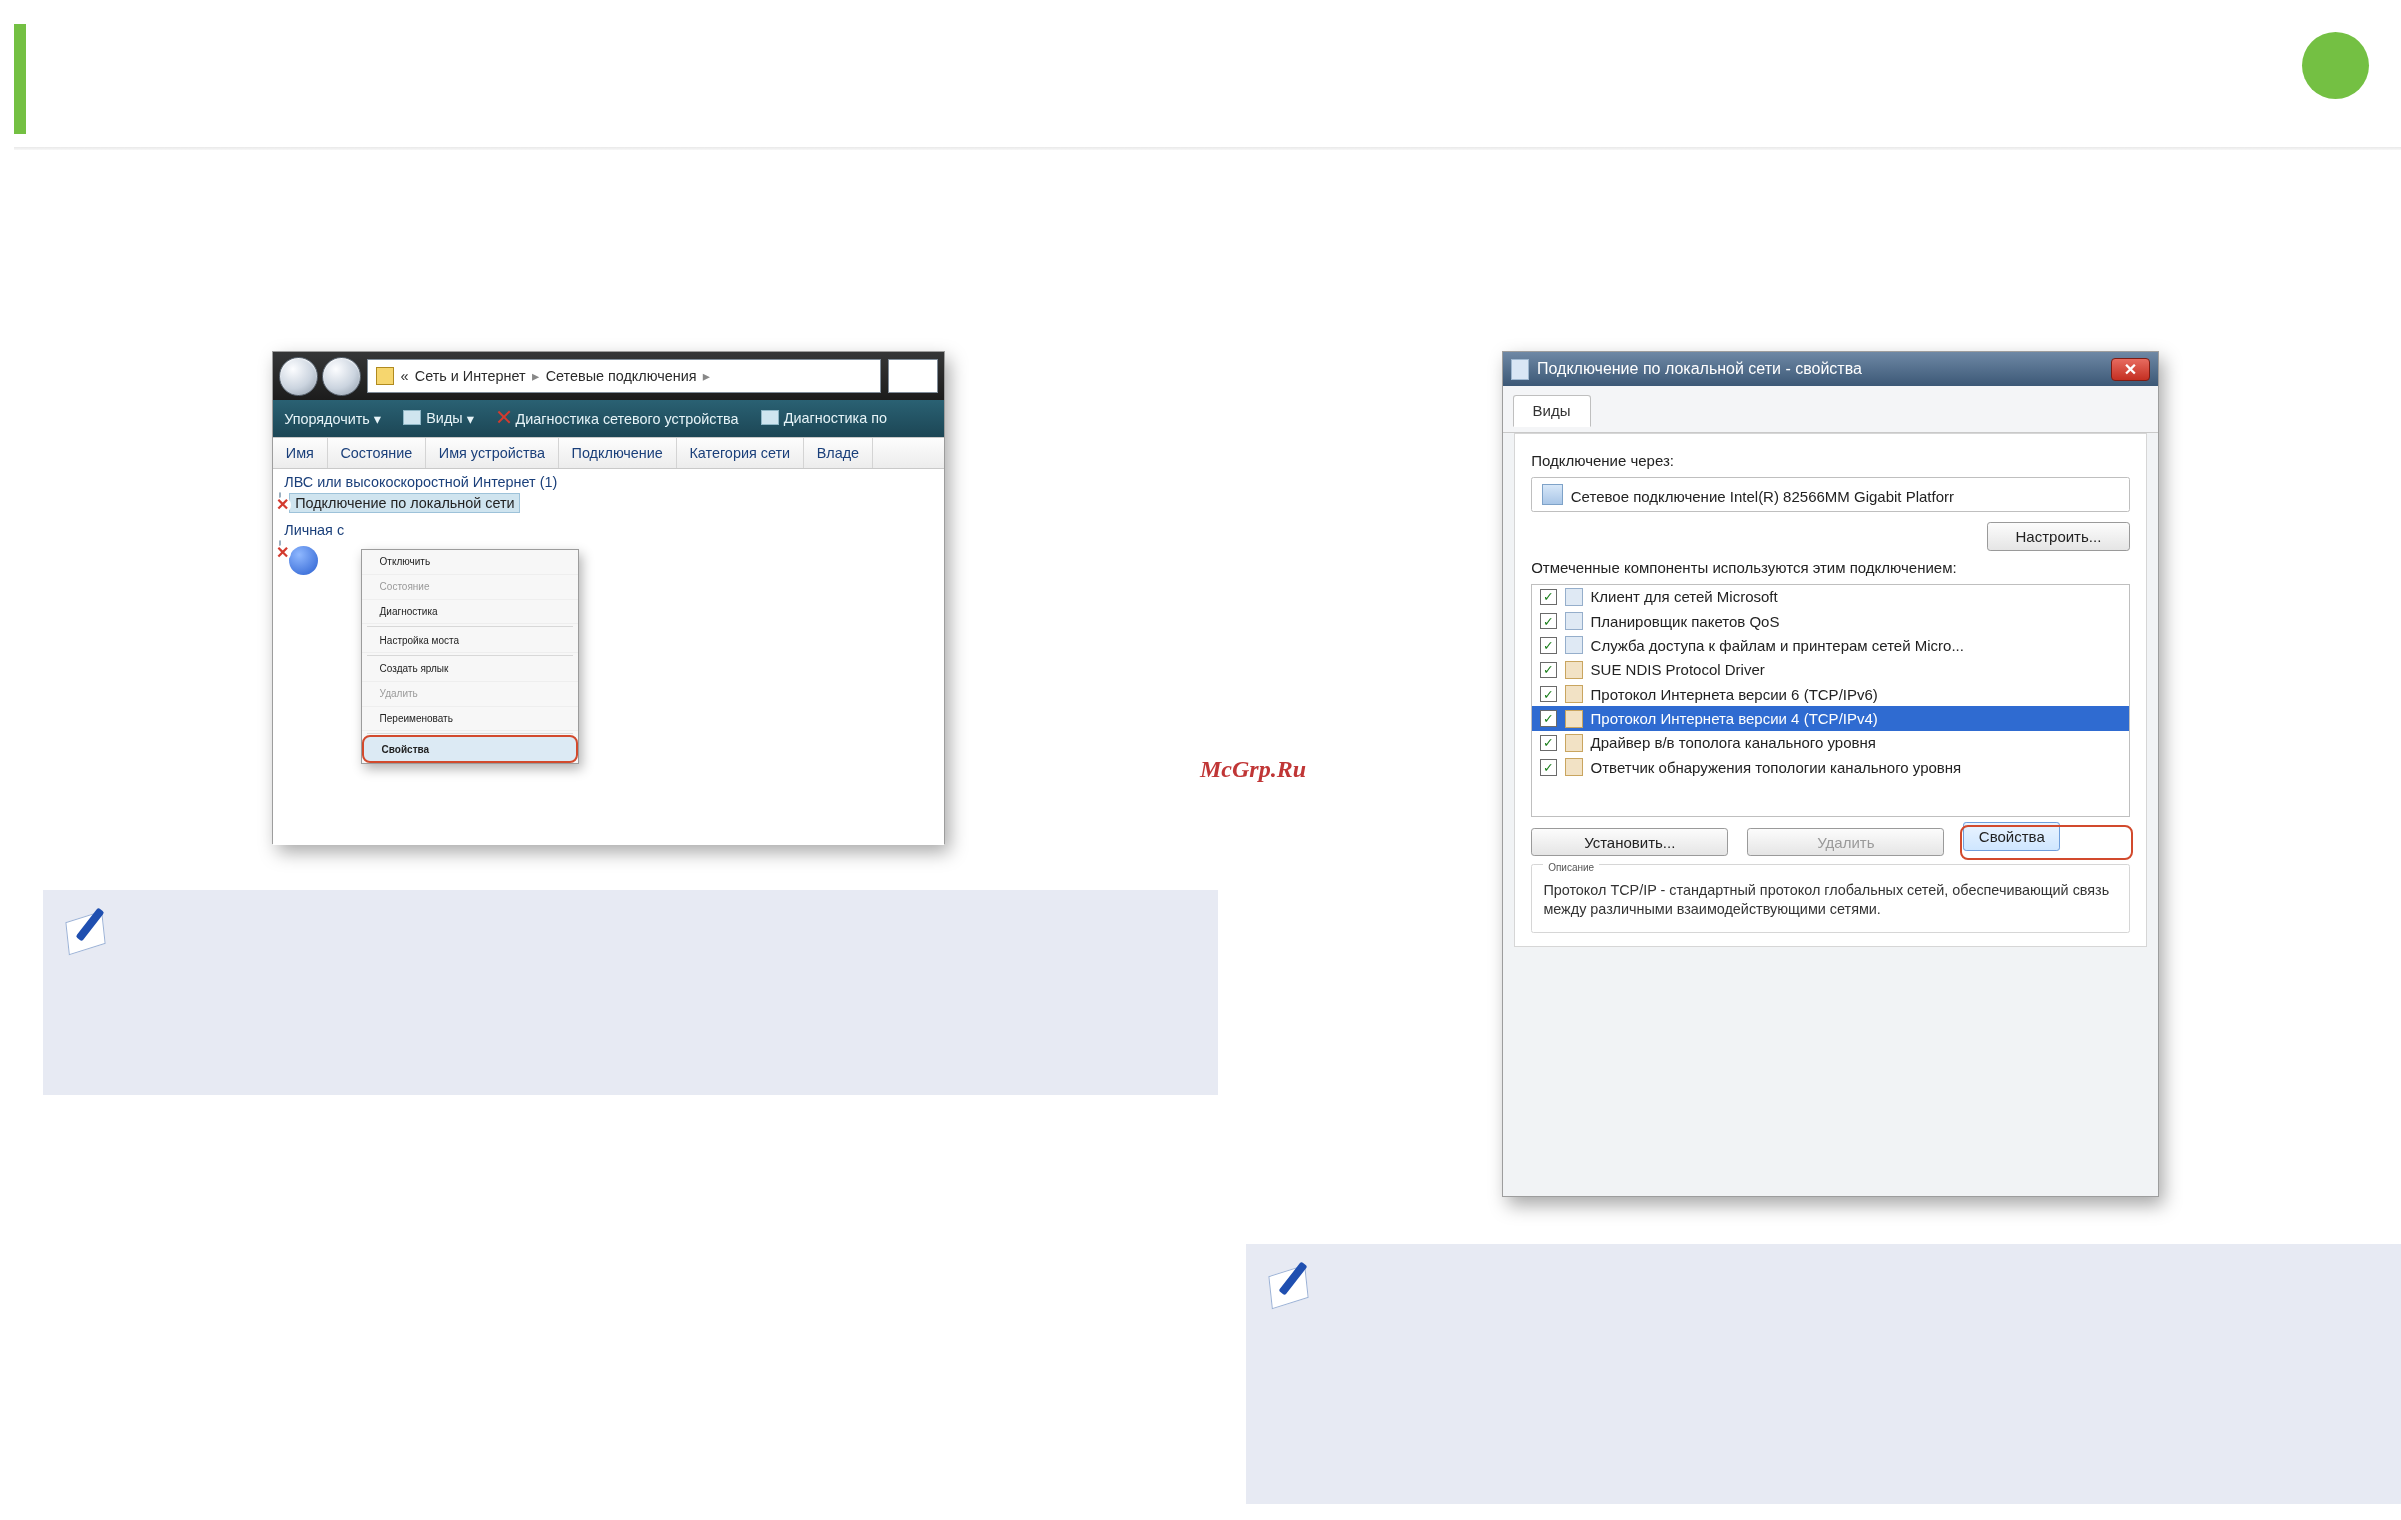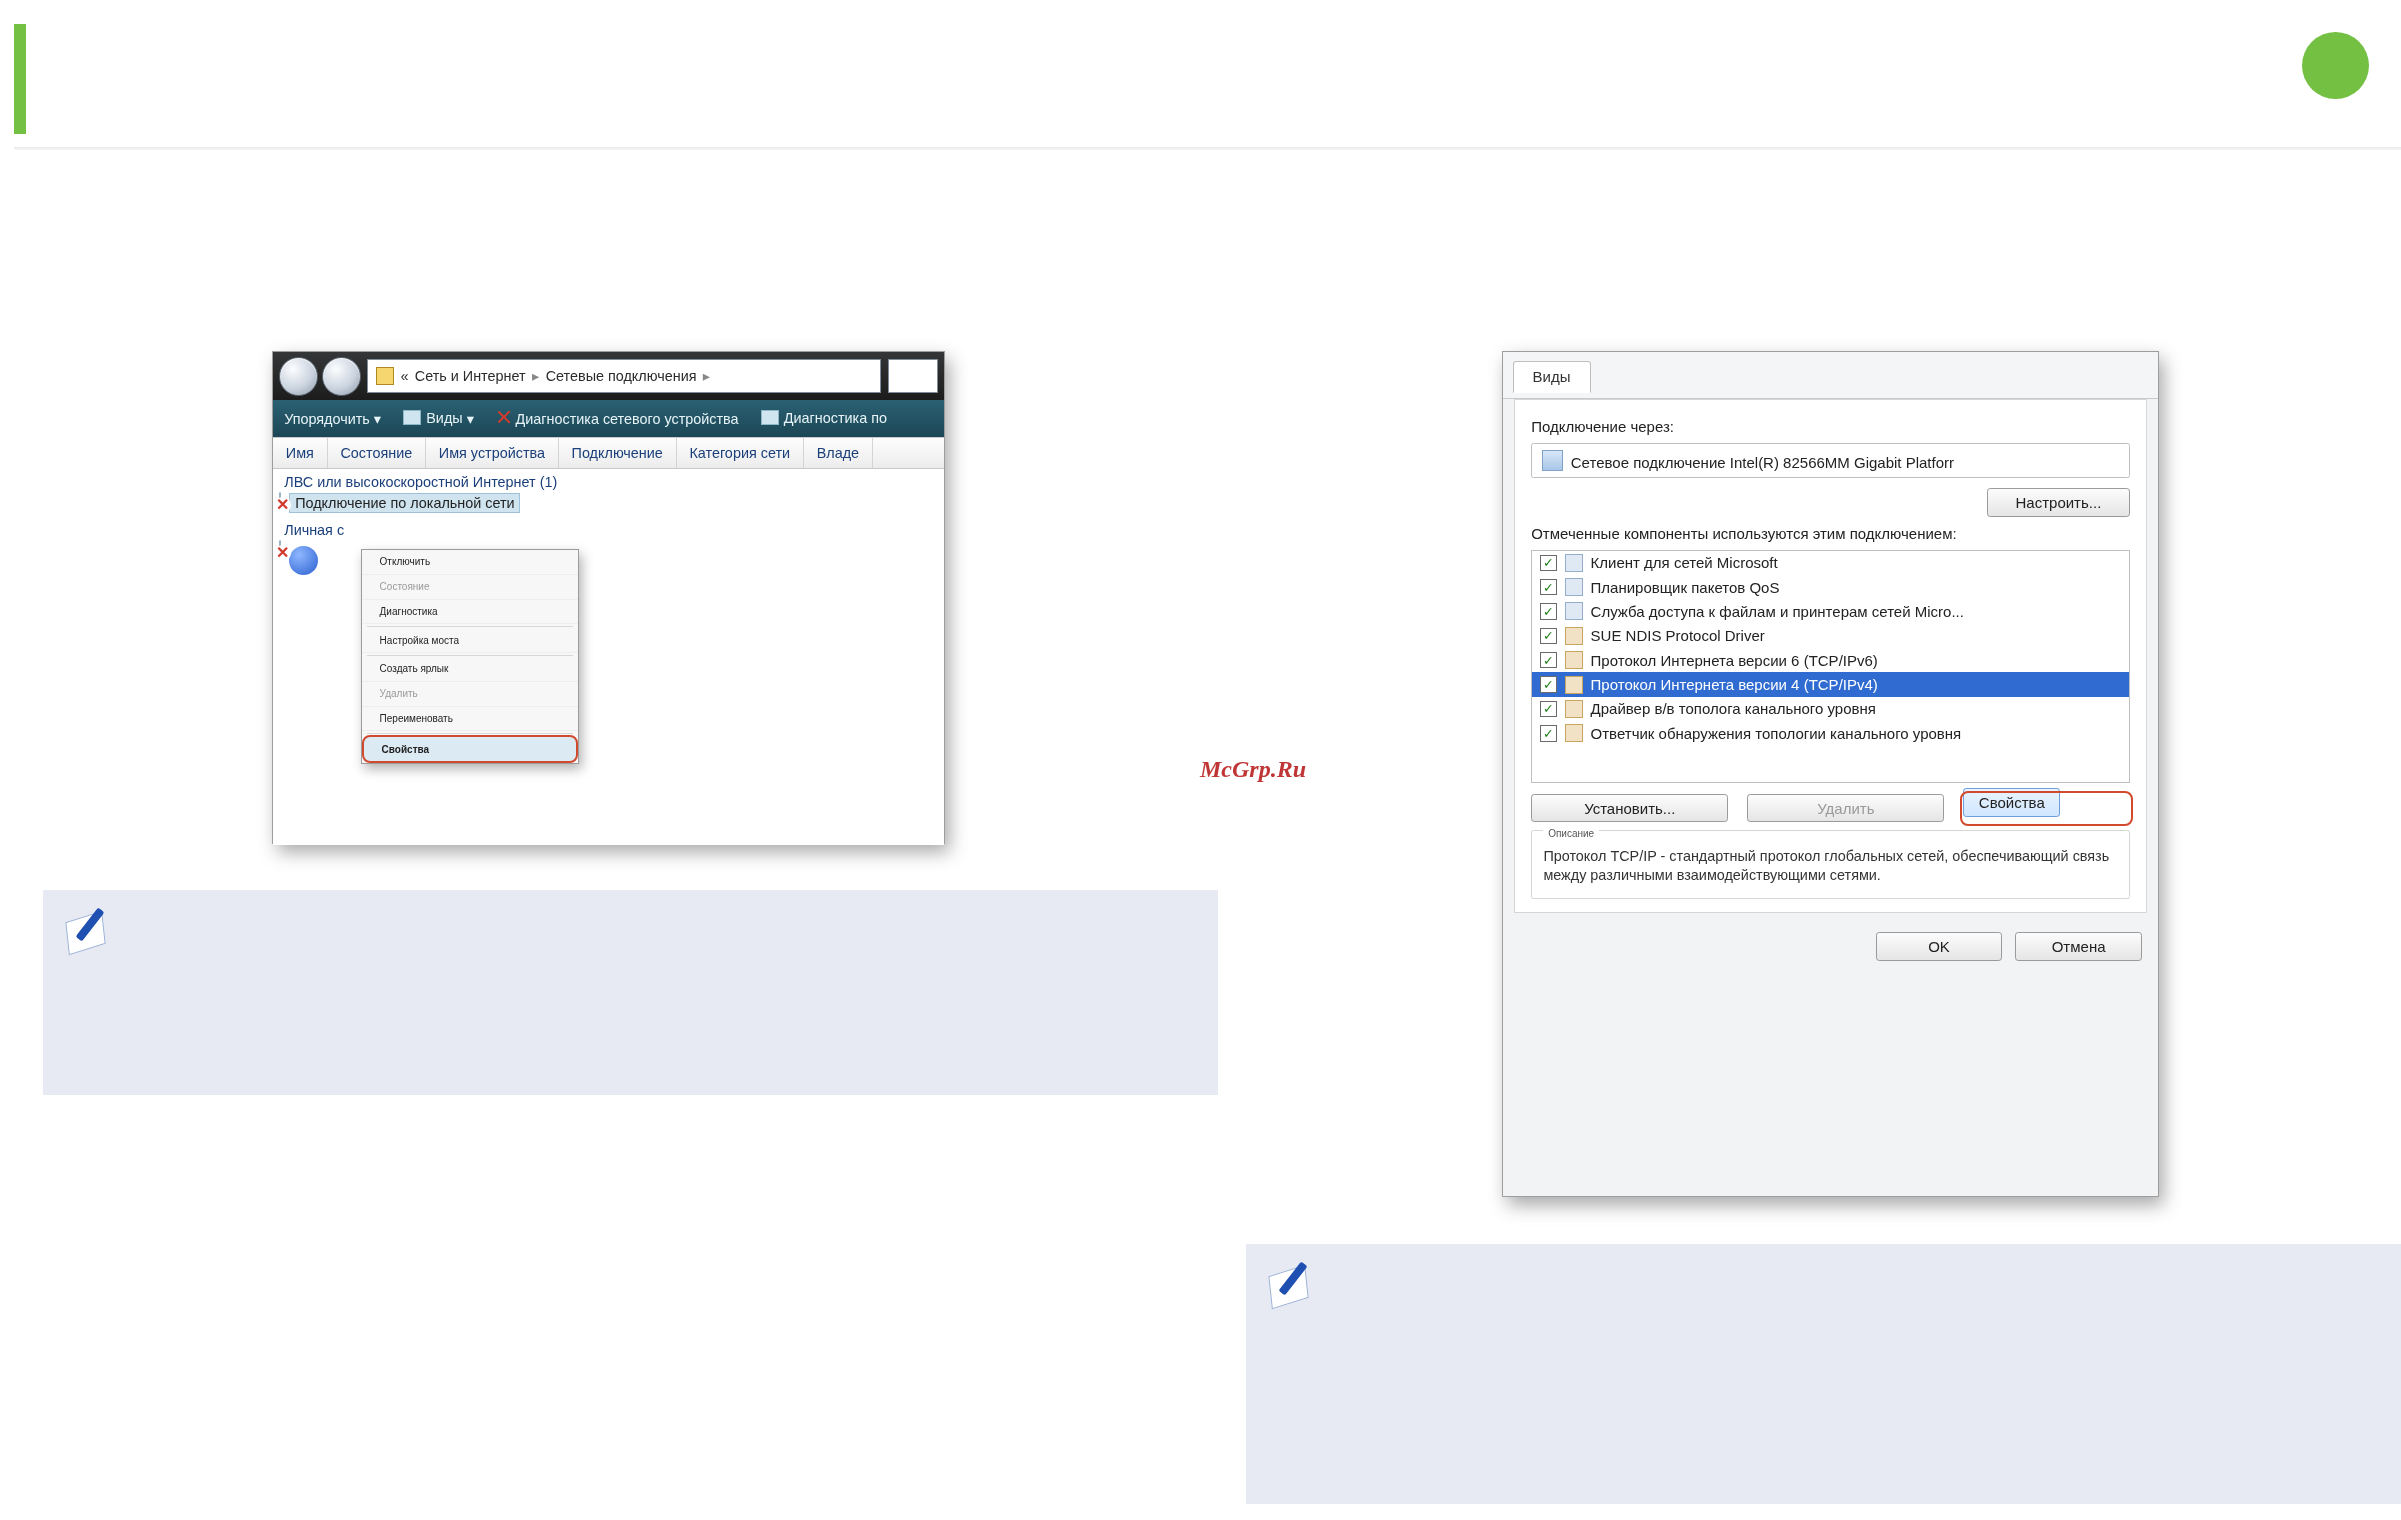"Подключение по локальной сети -" div.titlebar { html: none -> <div> <span></span> <span>Подключение по локальной сети - свойства</span> <span></span> <span>✕</span> </div> }
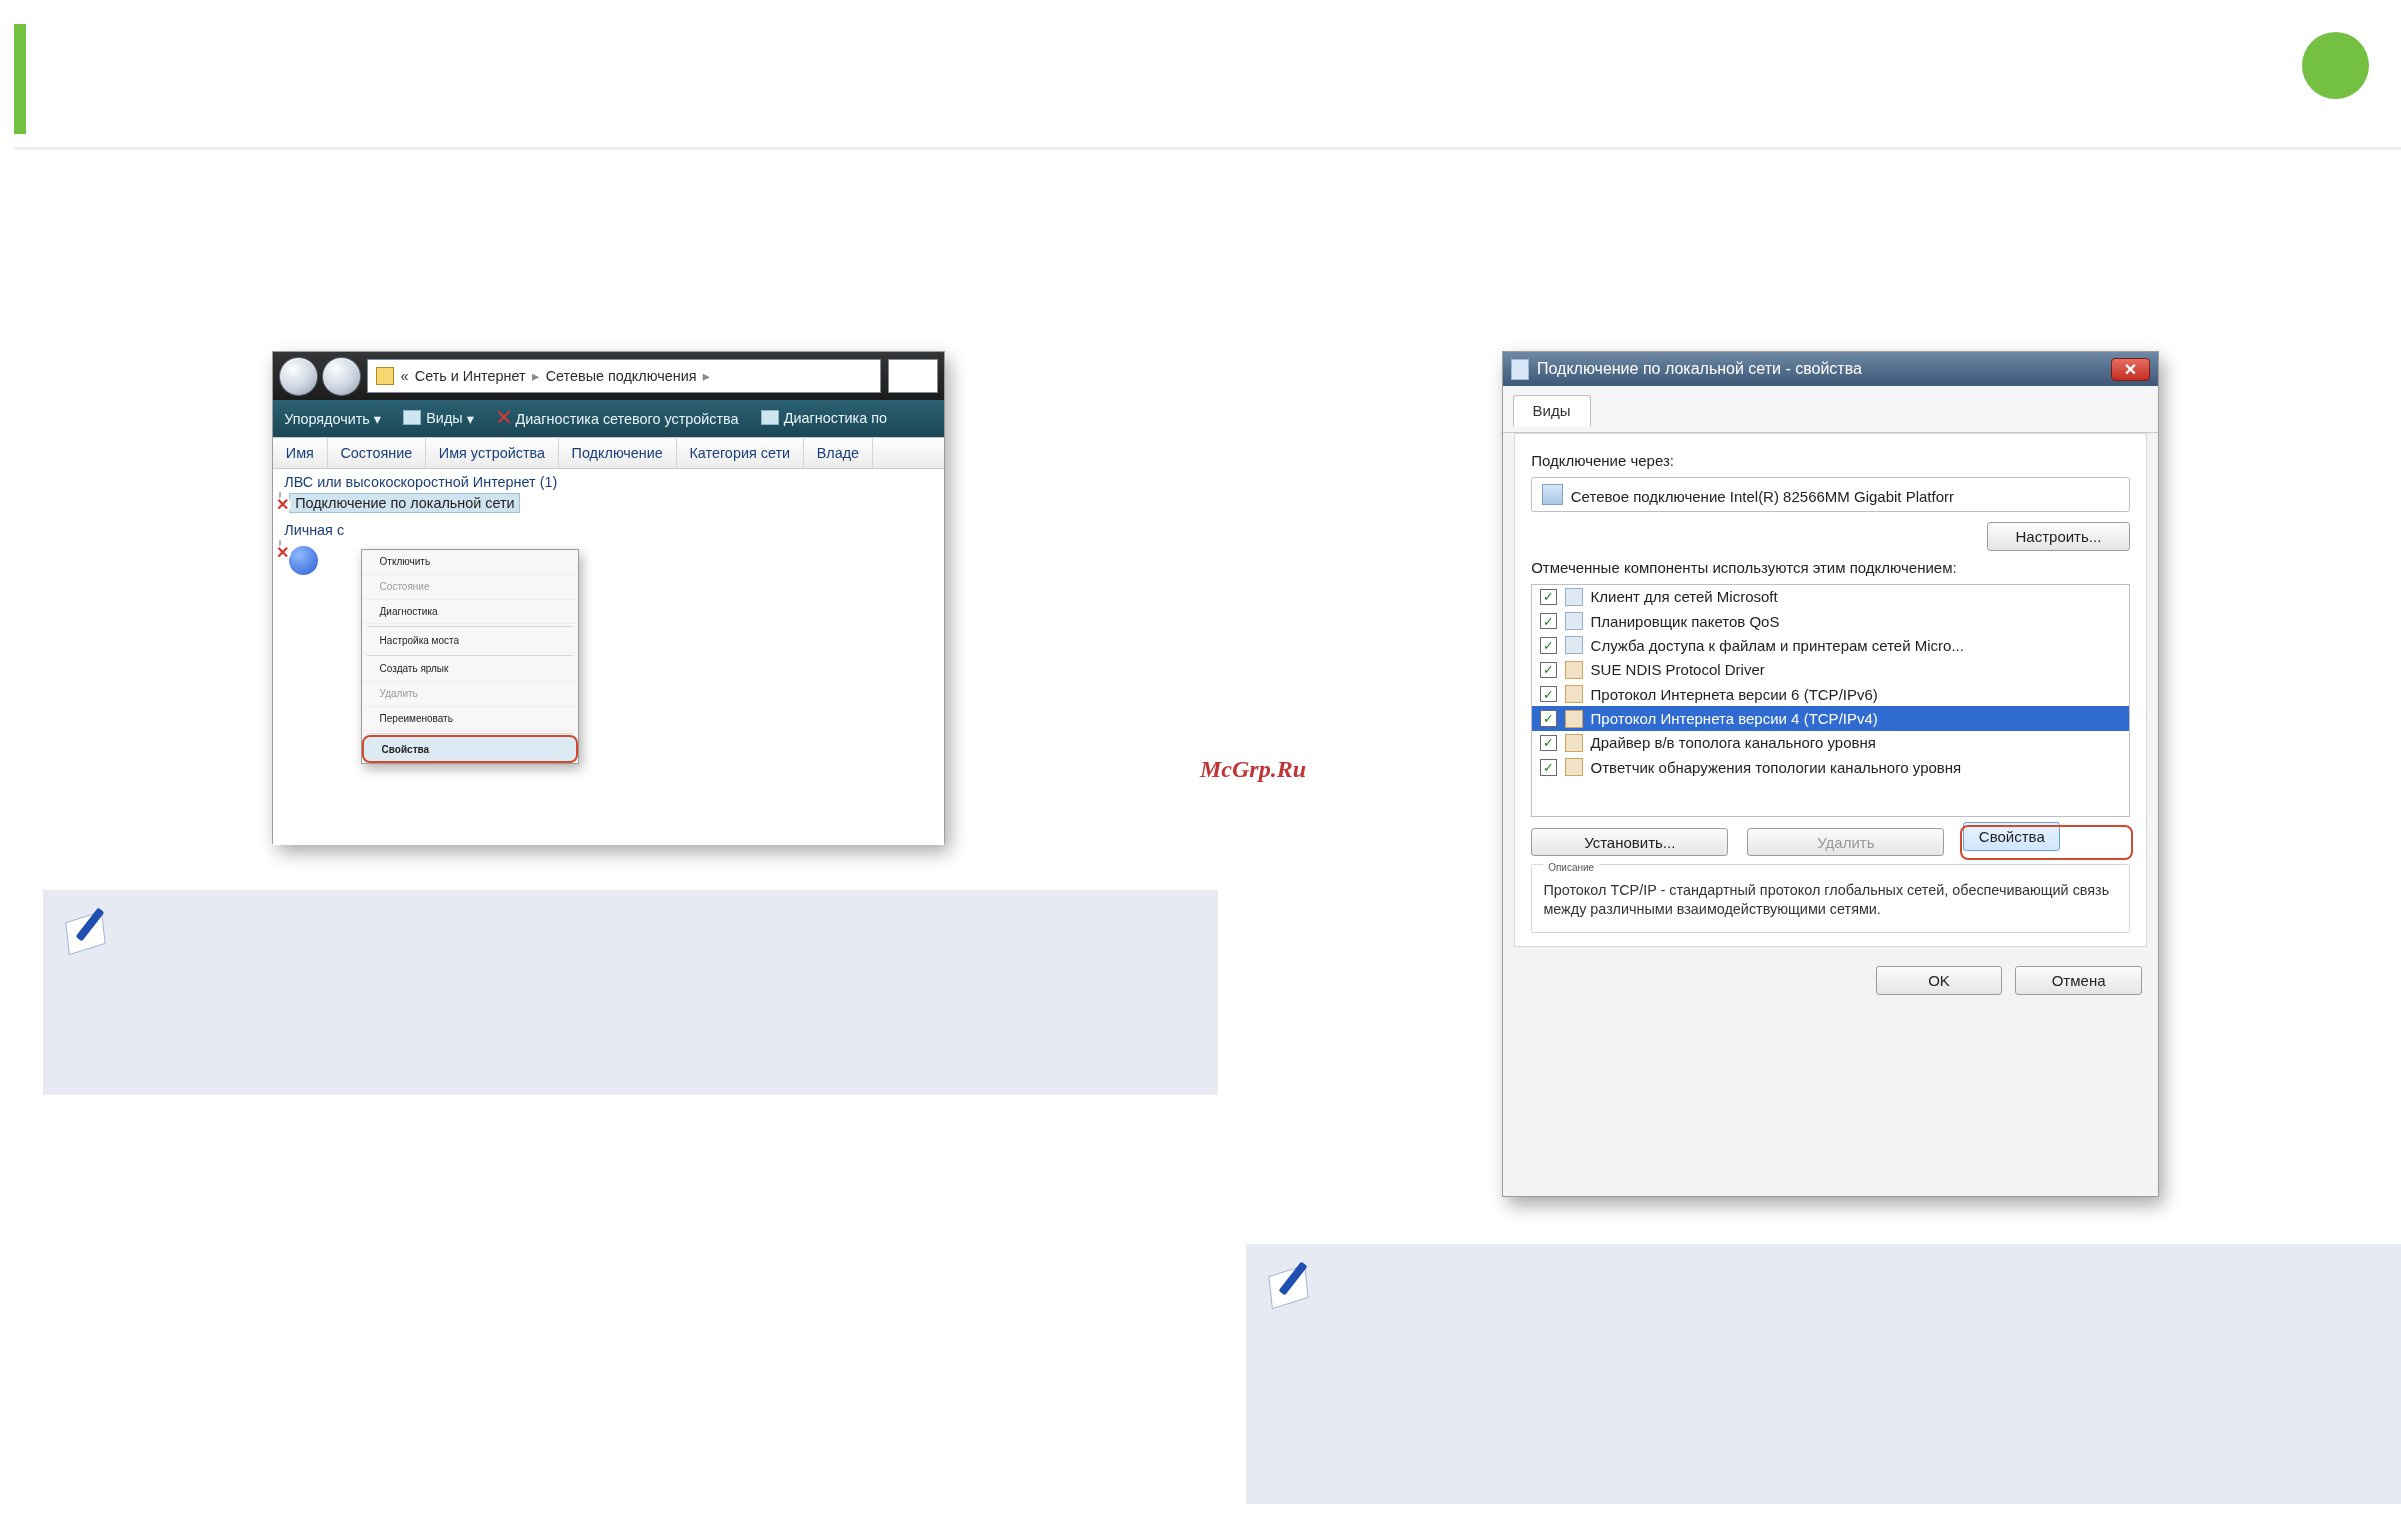"OK" div.okrow { html: <div> <span>OK</span> <span>Отмена</span> </div> -> none }
